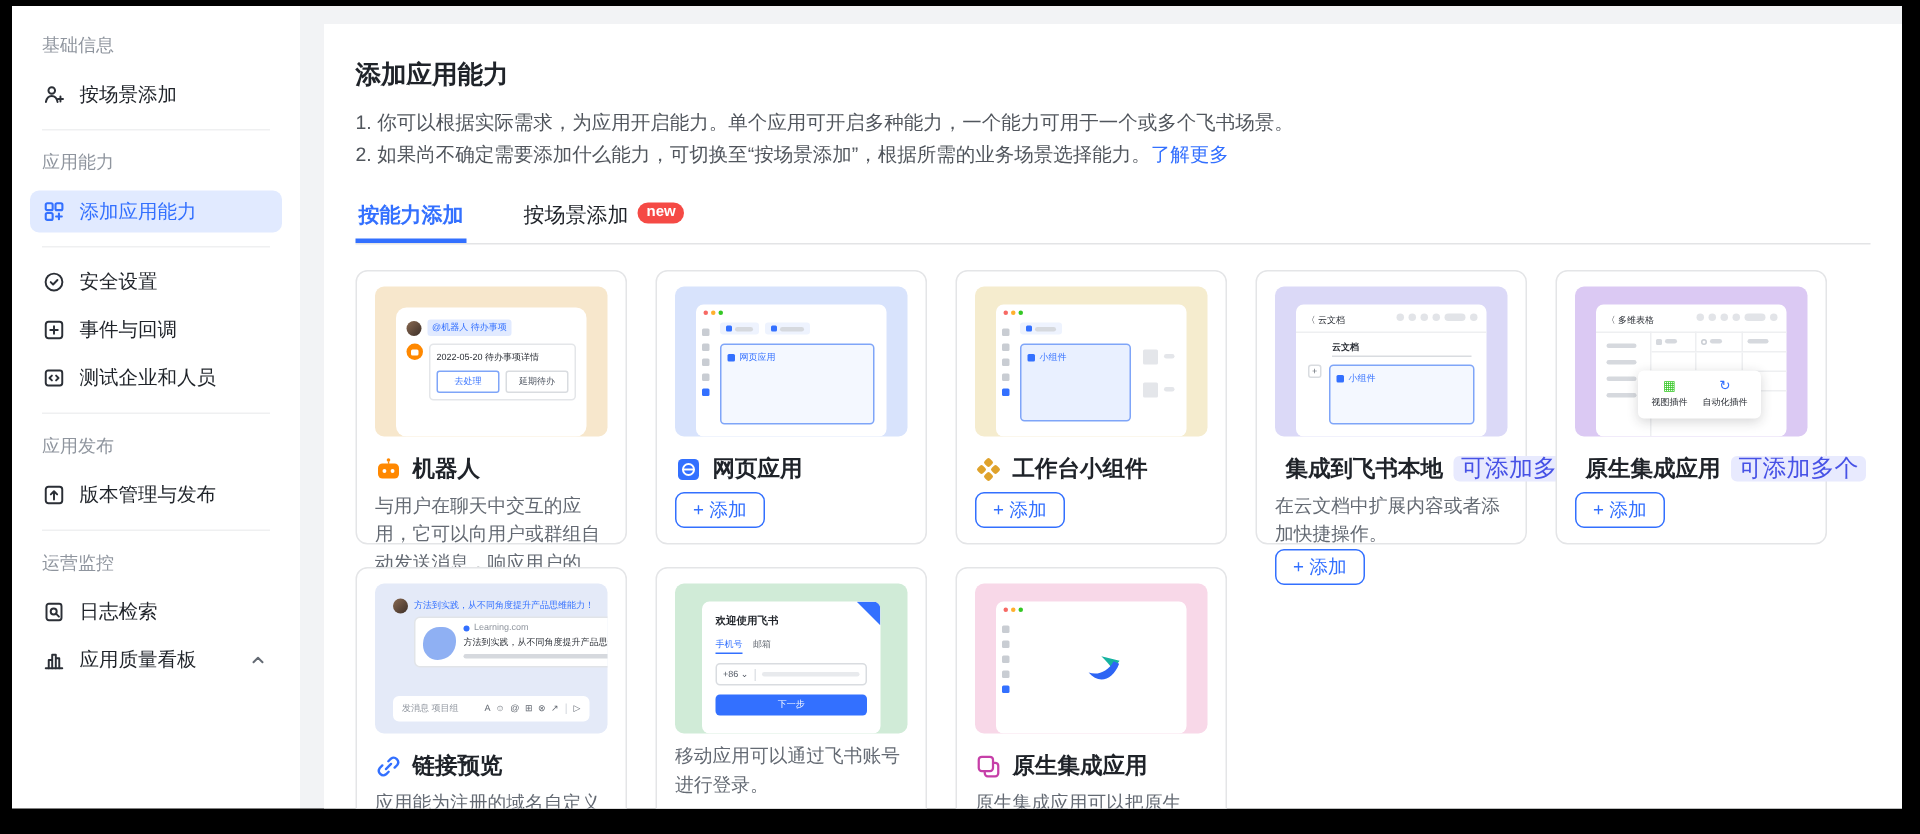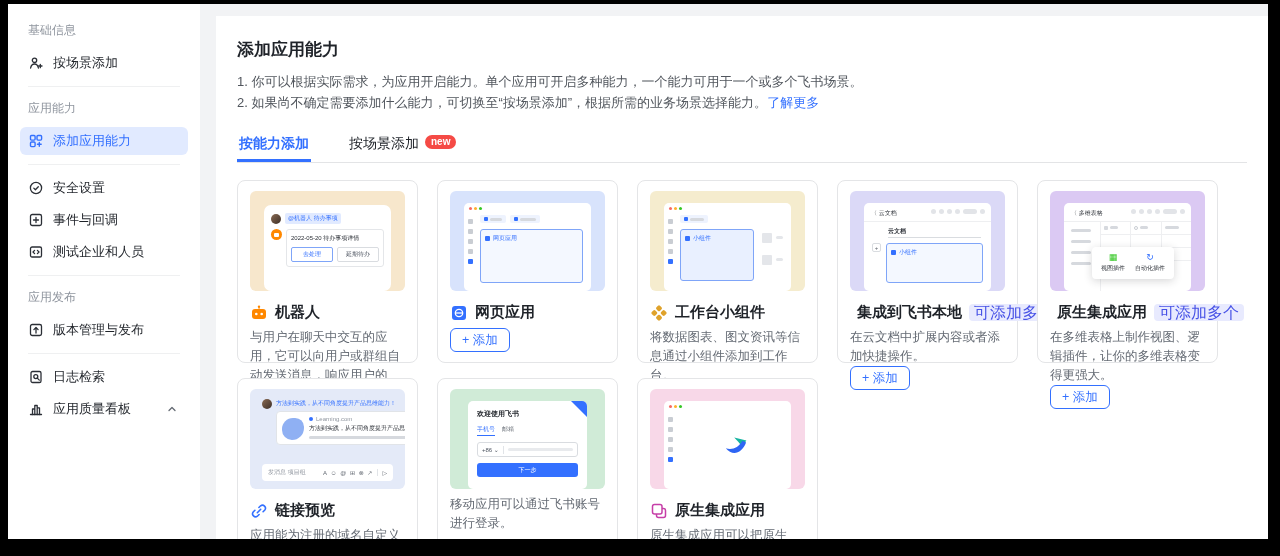"将数据图表、图文资讯等信息通过小组件添加到工作台。" div.card-desc { html: <div>将数据图表、图文资讯等信息通过小组件添加到工作台。</div> -> none }
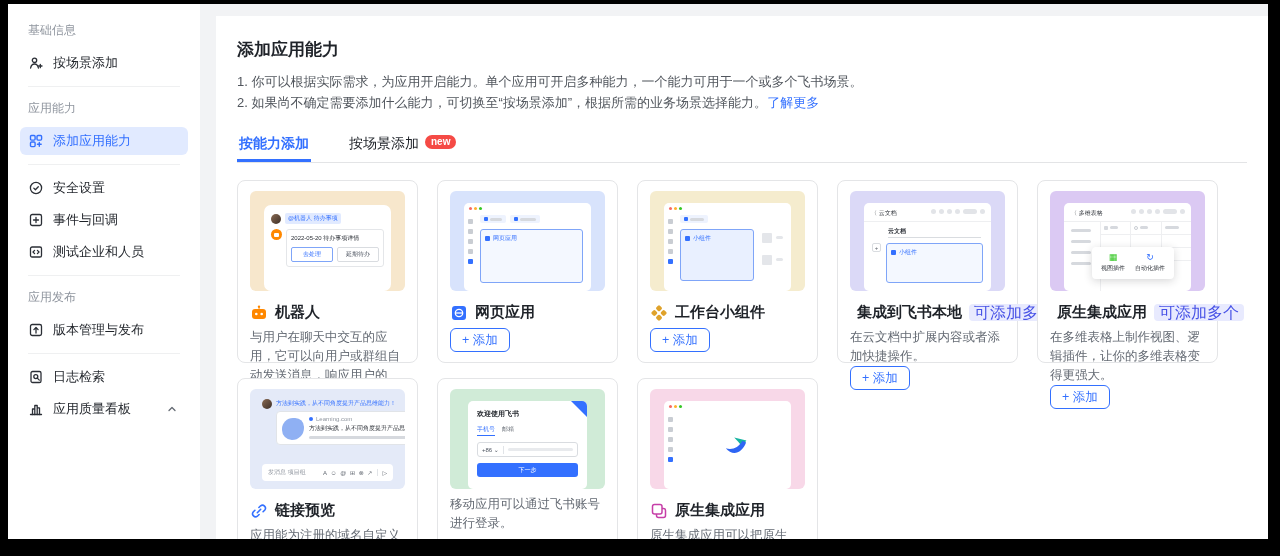"在多维表格上制作视图、逻辑插件，让你的多维表格变得更强大。" div.card-desc { html: <div>在多维表格上制作视图、逻辑插件，让你的多维表格变得更强大。</div> -> none }
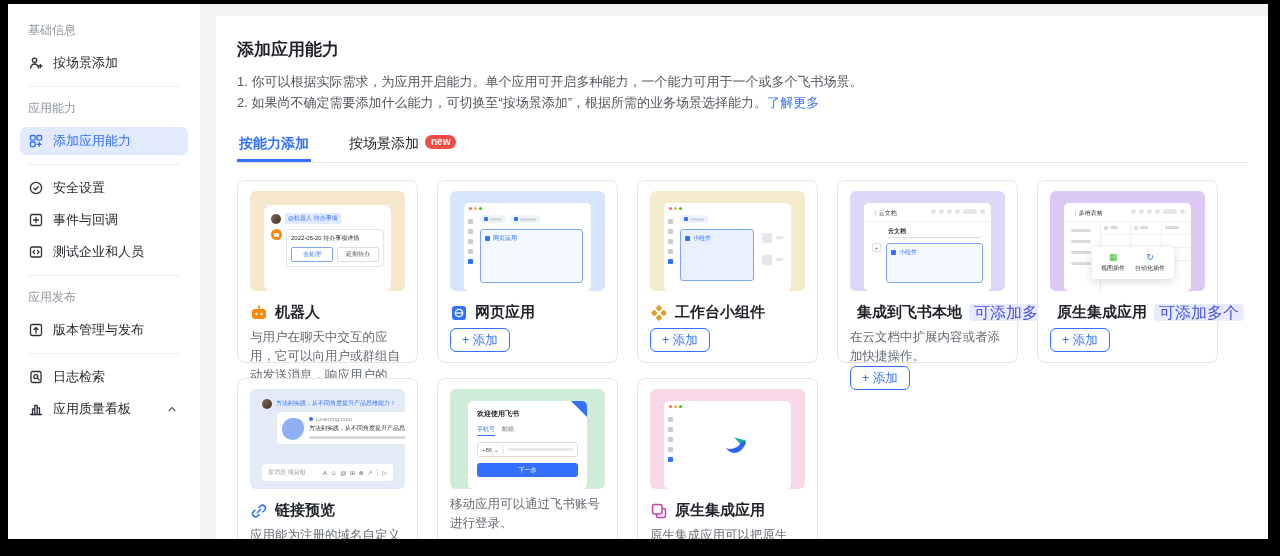"运营监控" div.side-section-label { html: none -> <div>运营监控</div> }
